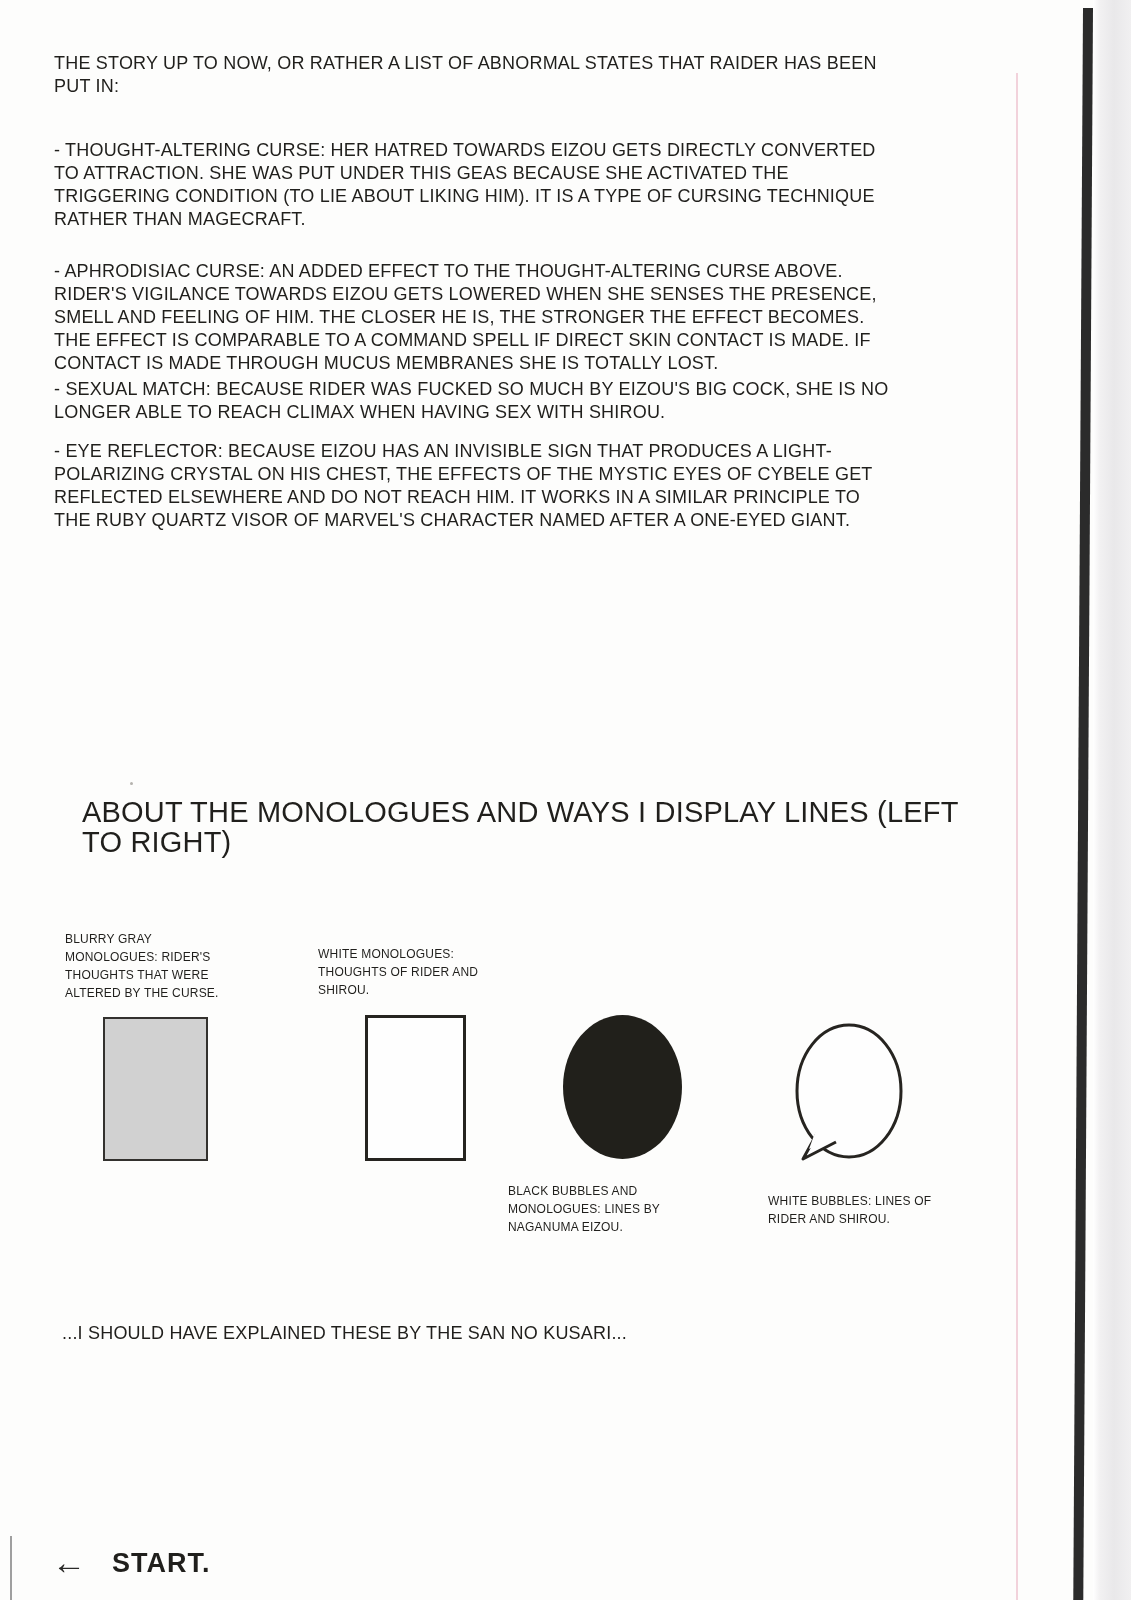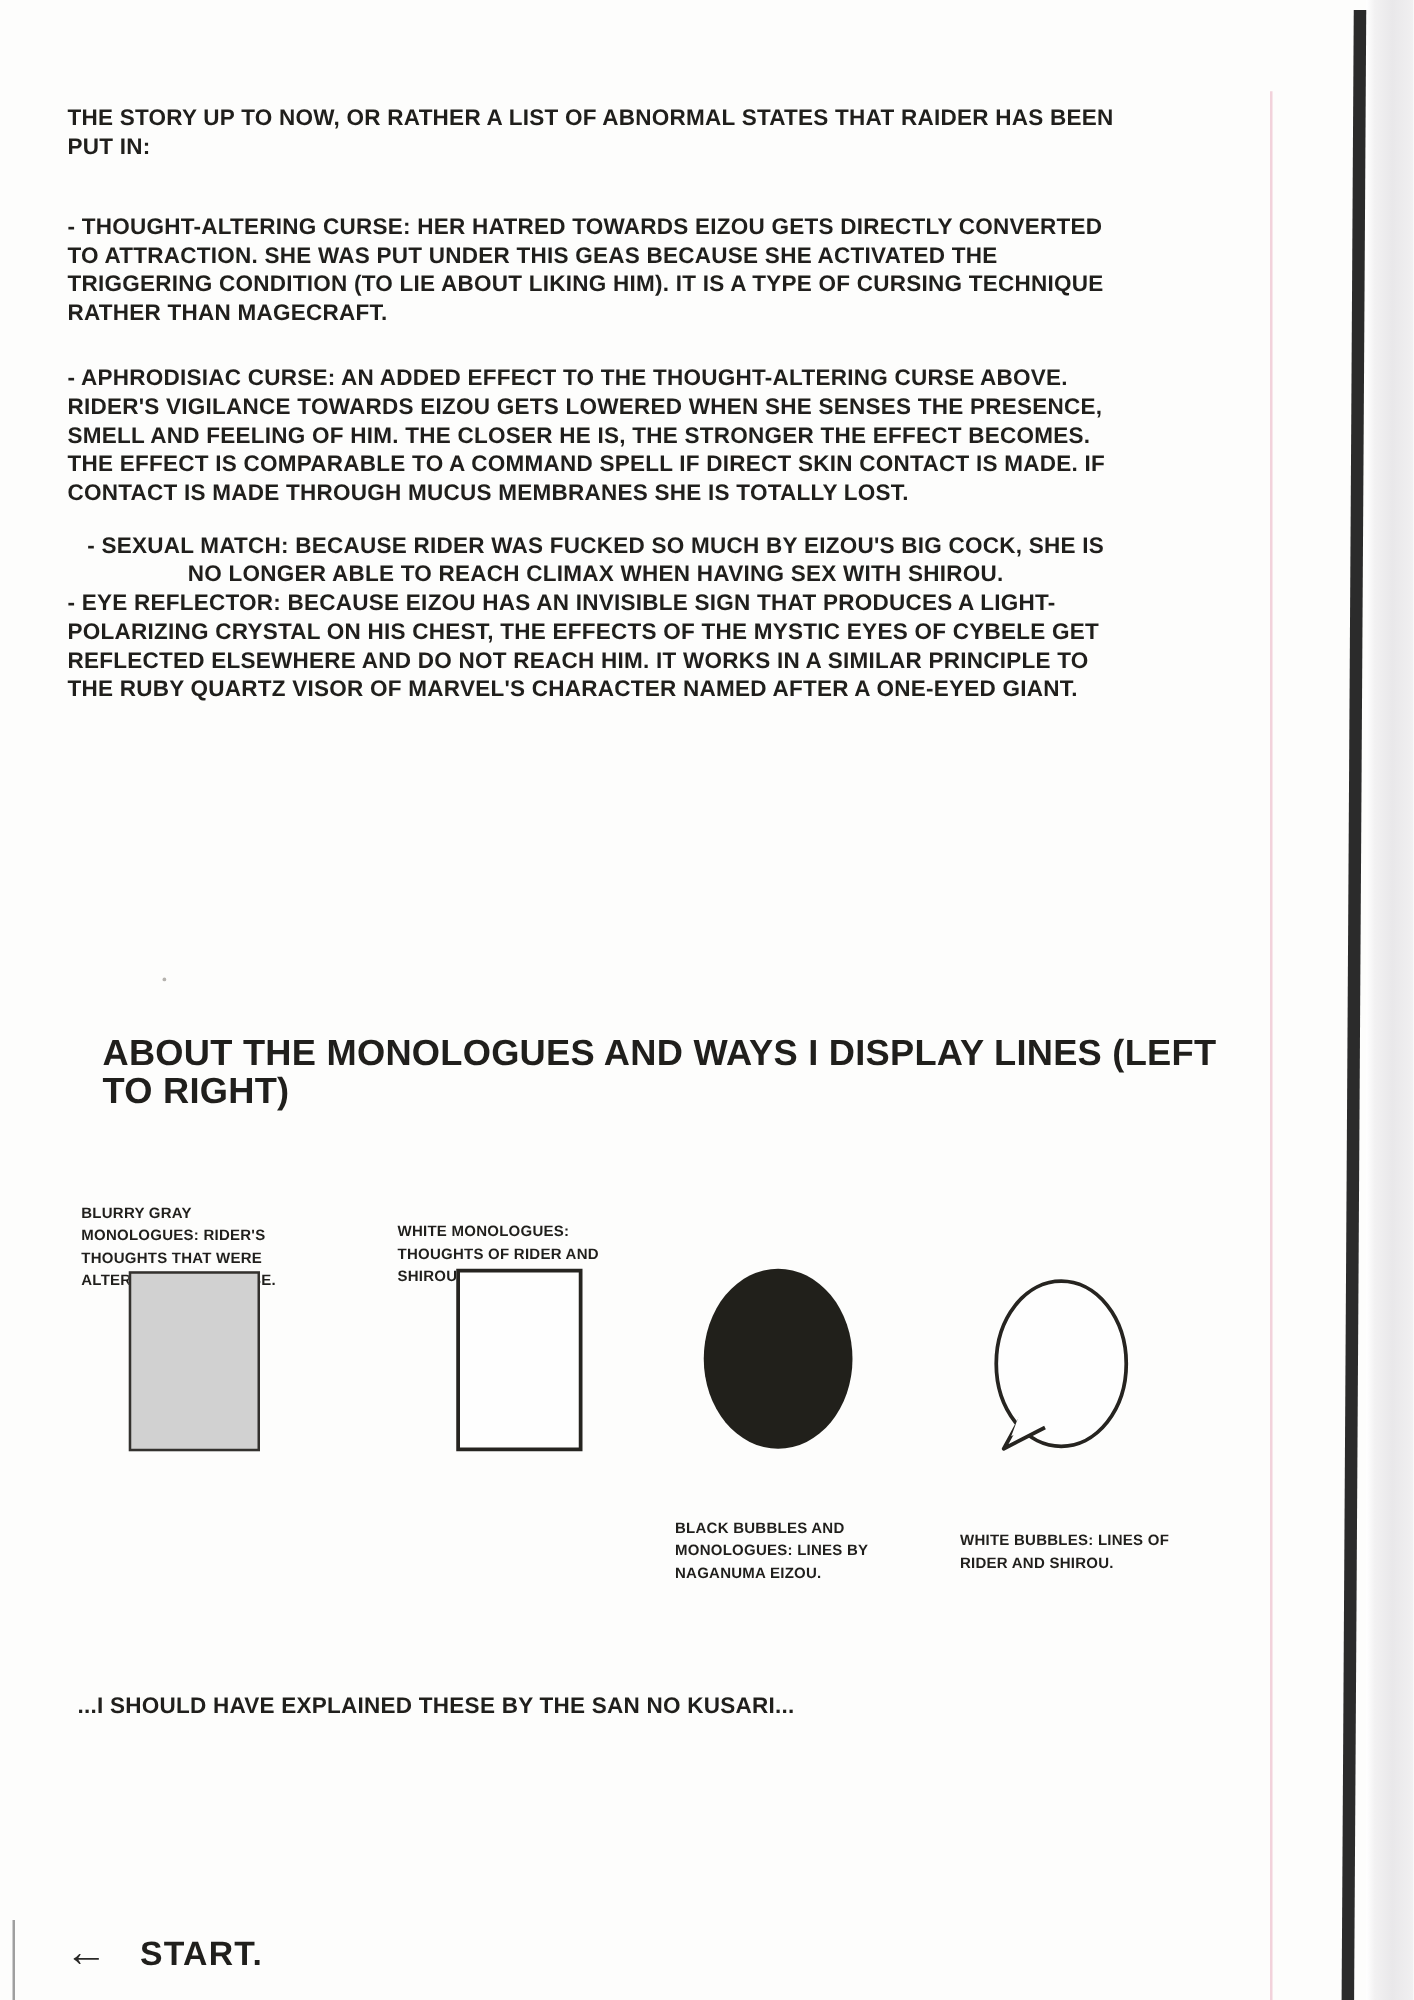"THE STORY UP TO NOW," .txt { font-weight: bold -> normal; margin-top: 31px -> none }
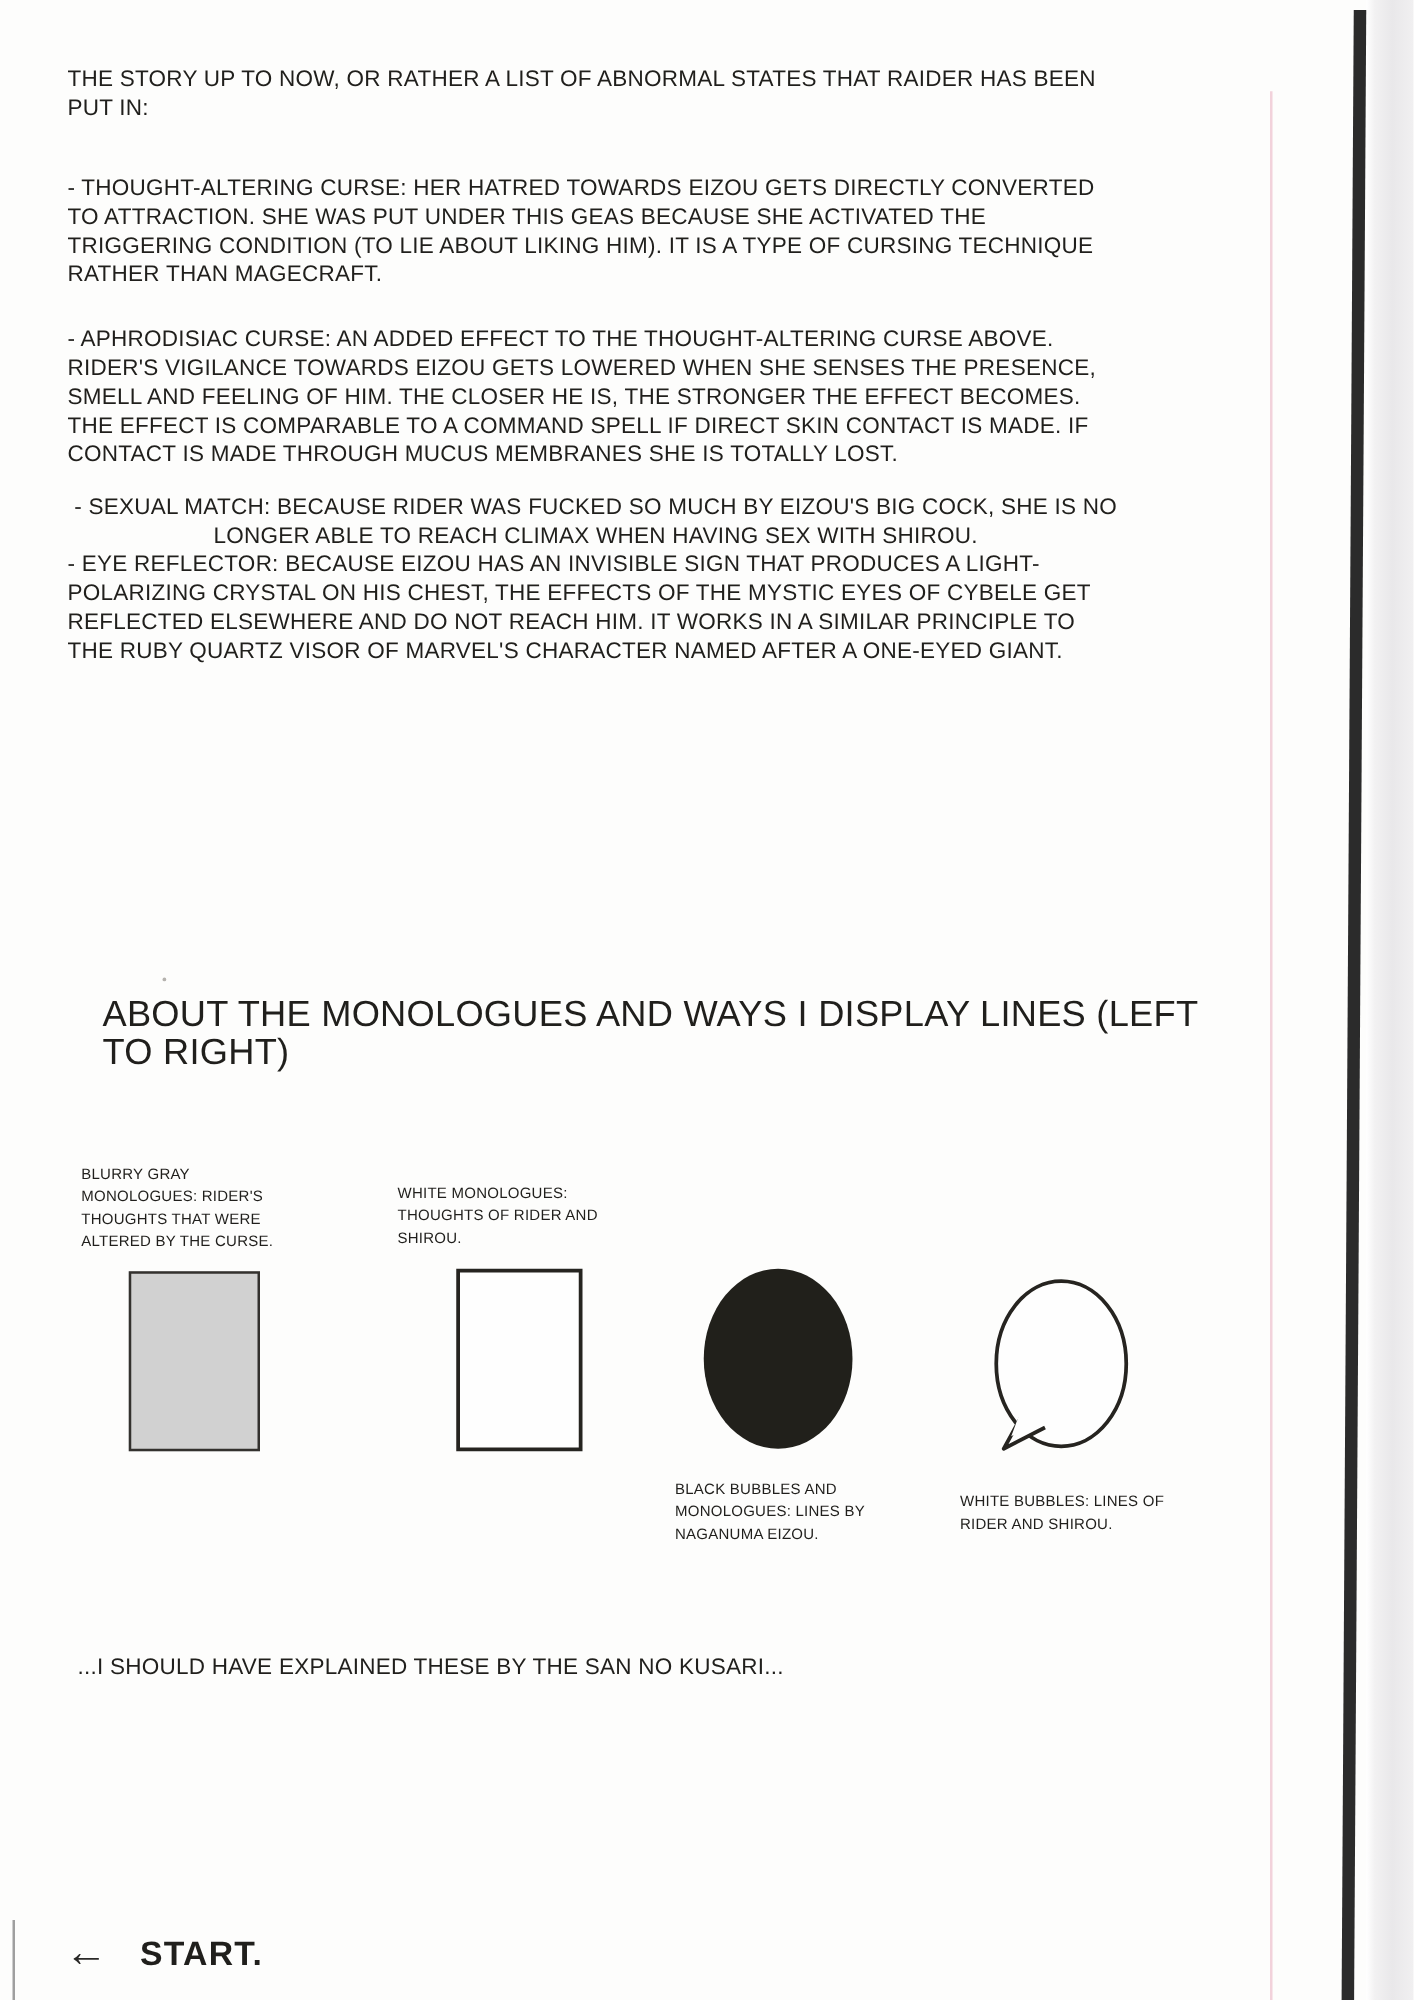"- SEXUAL MATCH: BECAUSE RIDER" .state-3 { text-align: center -> none; top: 394px -> 378px }
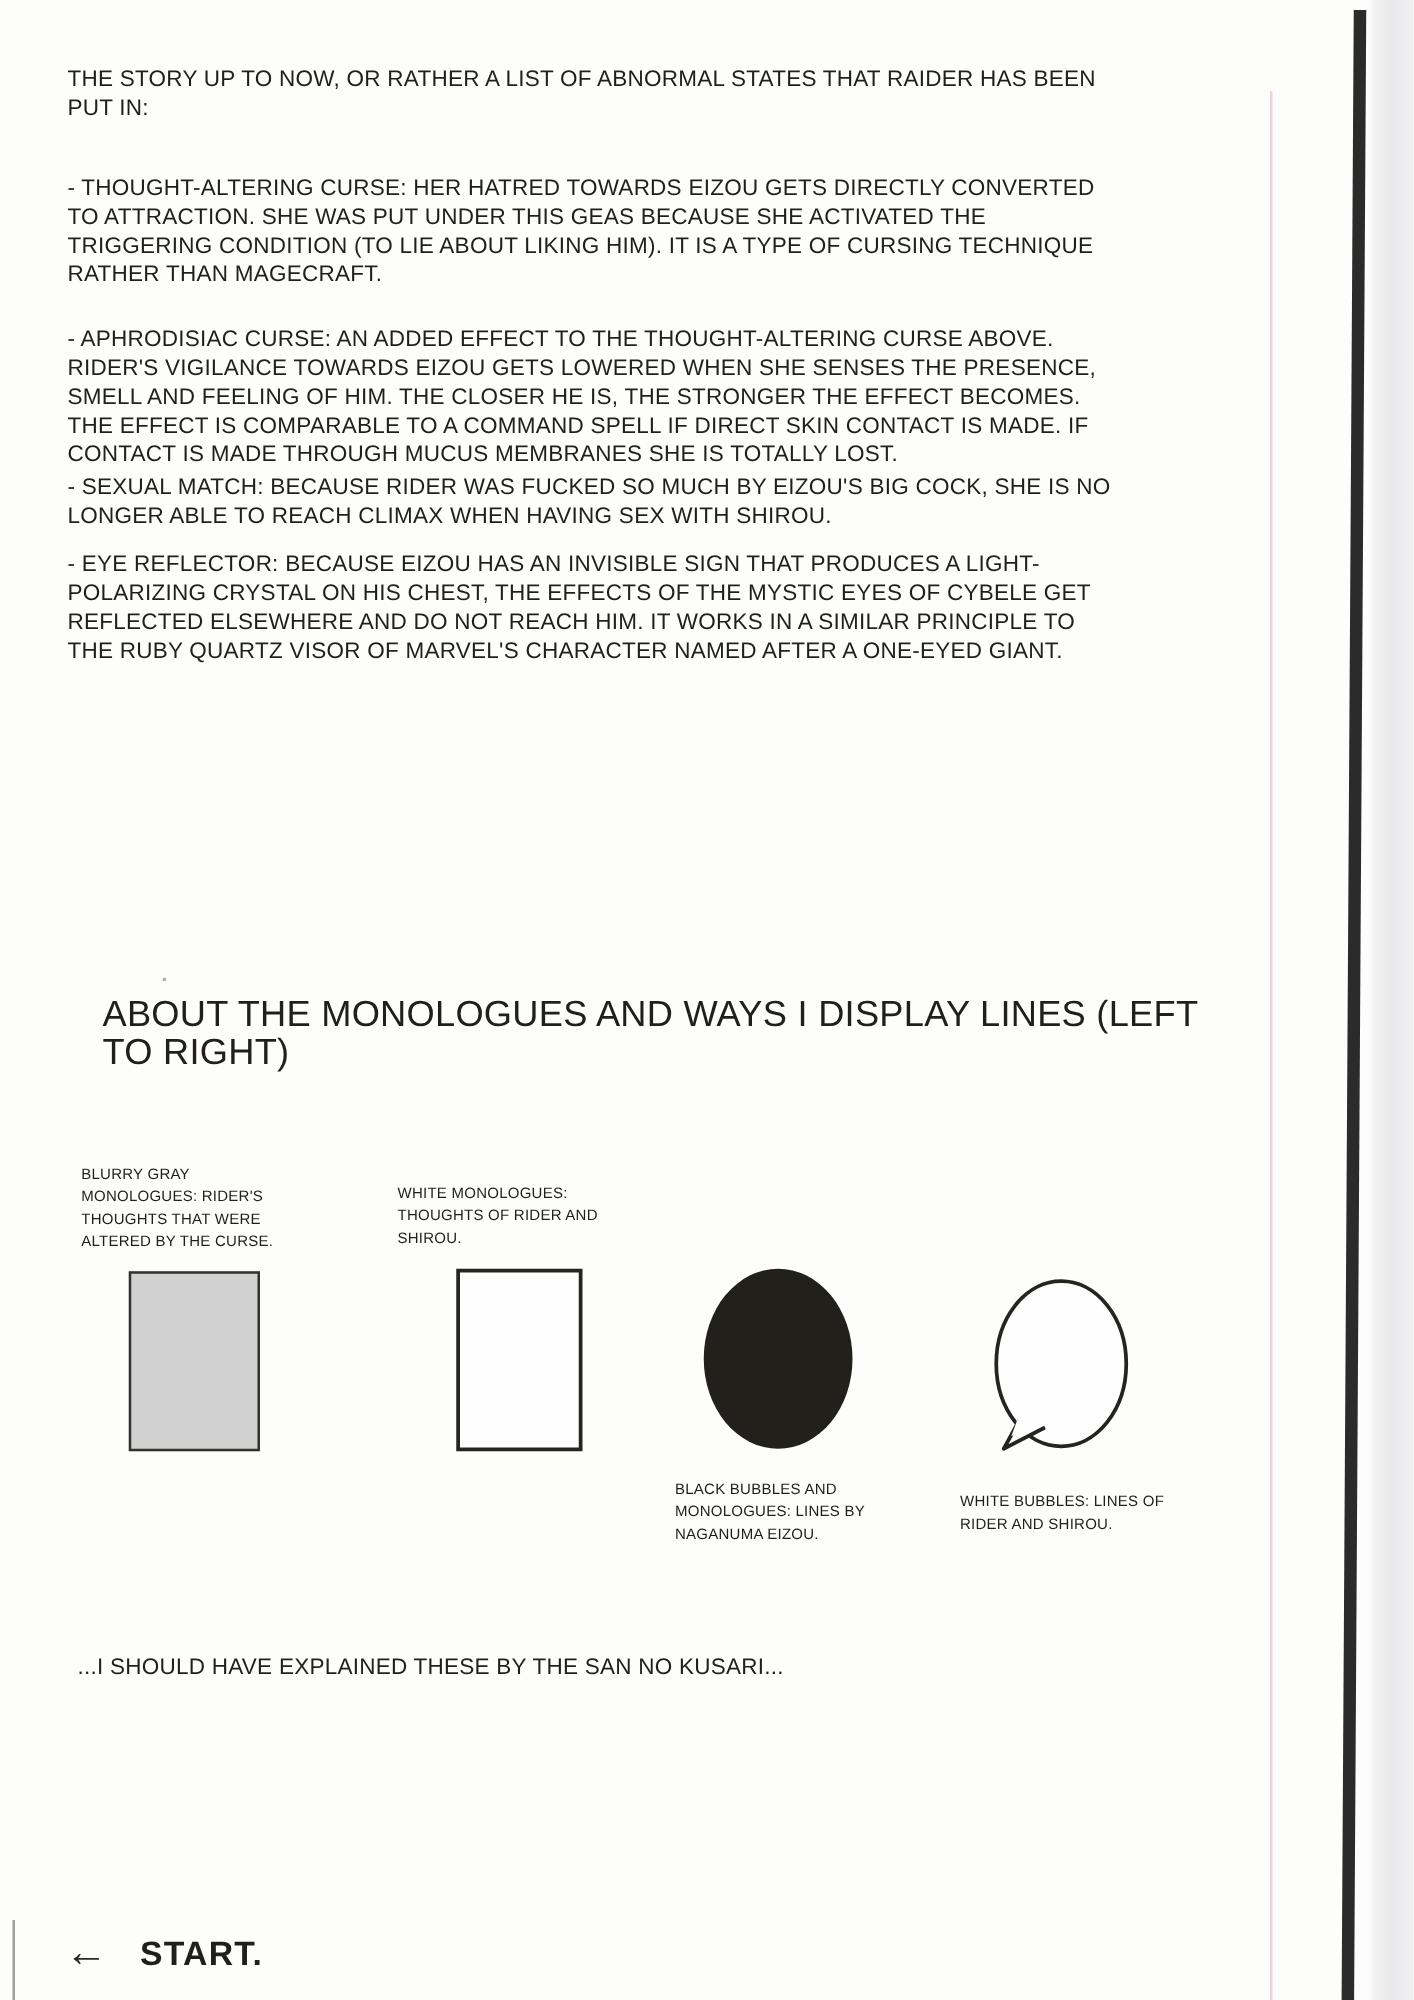"BLACK BUBBLES AND MONOLOGUES: LINES" .legend-c { left: 540px -> 508px }
